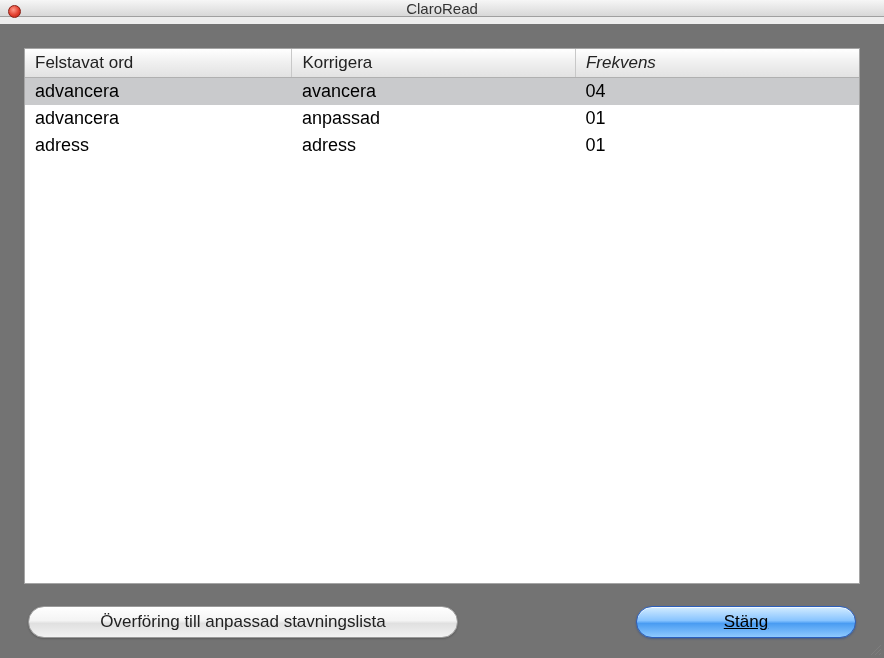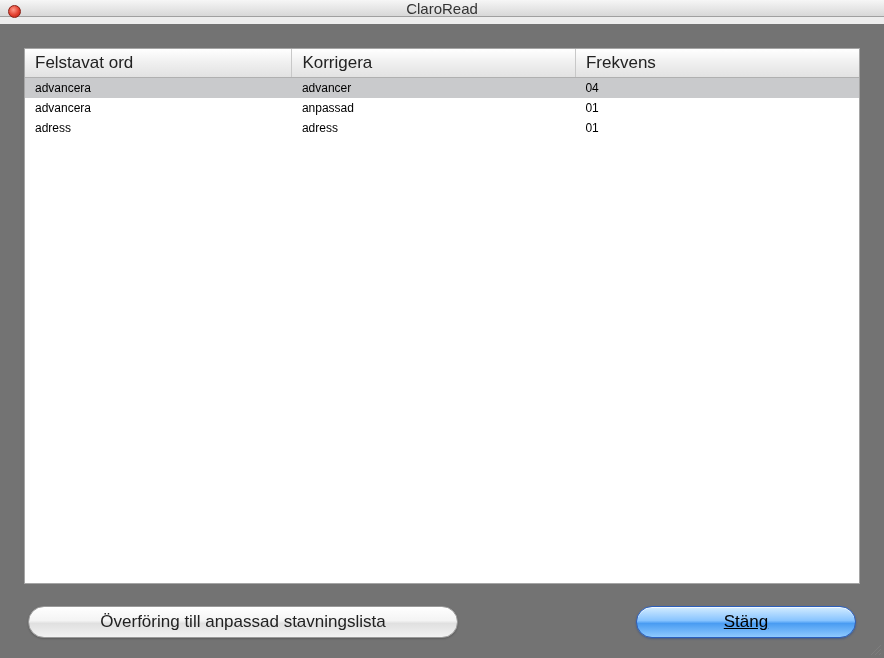"Frekvens" thead th:last-child { font-style: none -> italic }
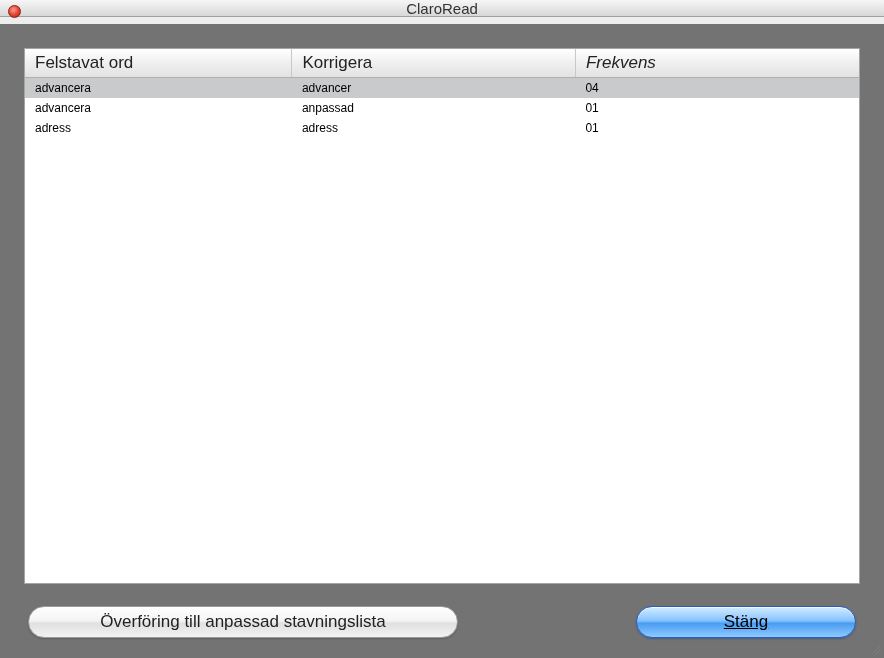"advancera" tbody td { font-size: 12px -> 18px }
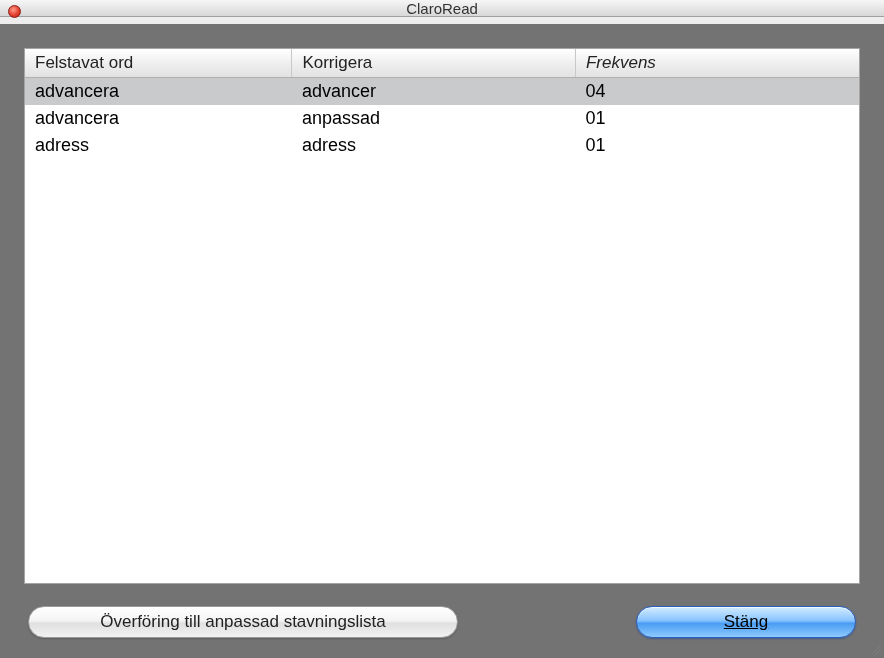"advancer" td { text: advancer -> avancera }
